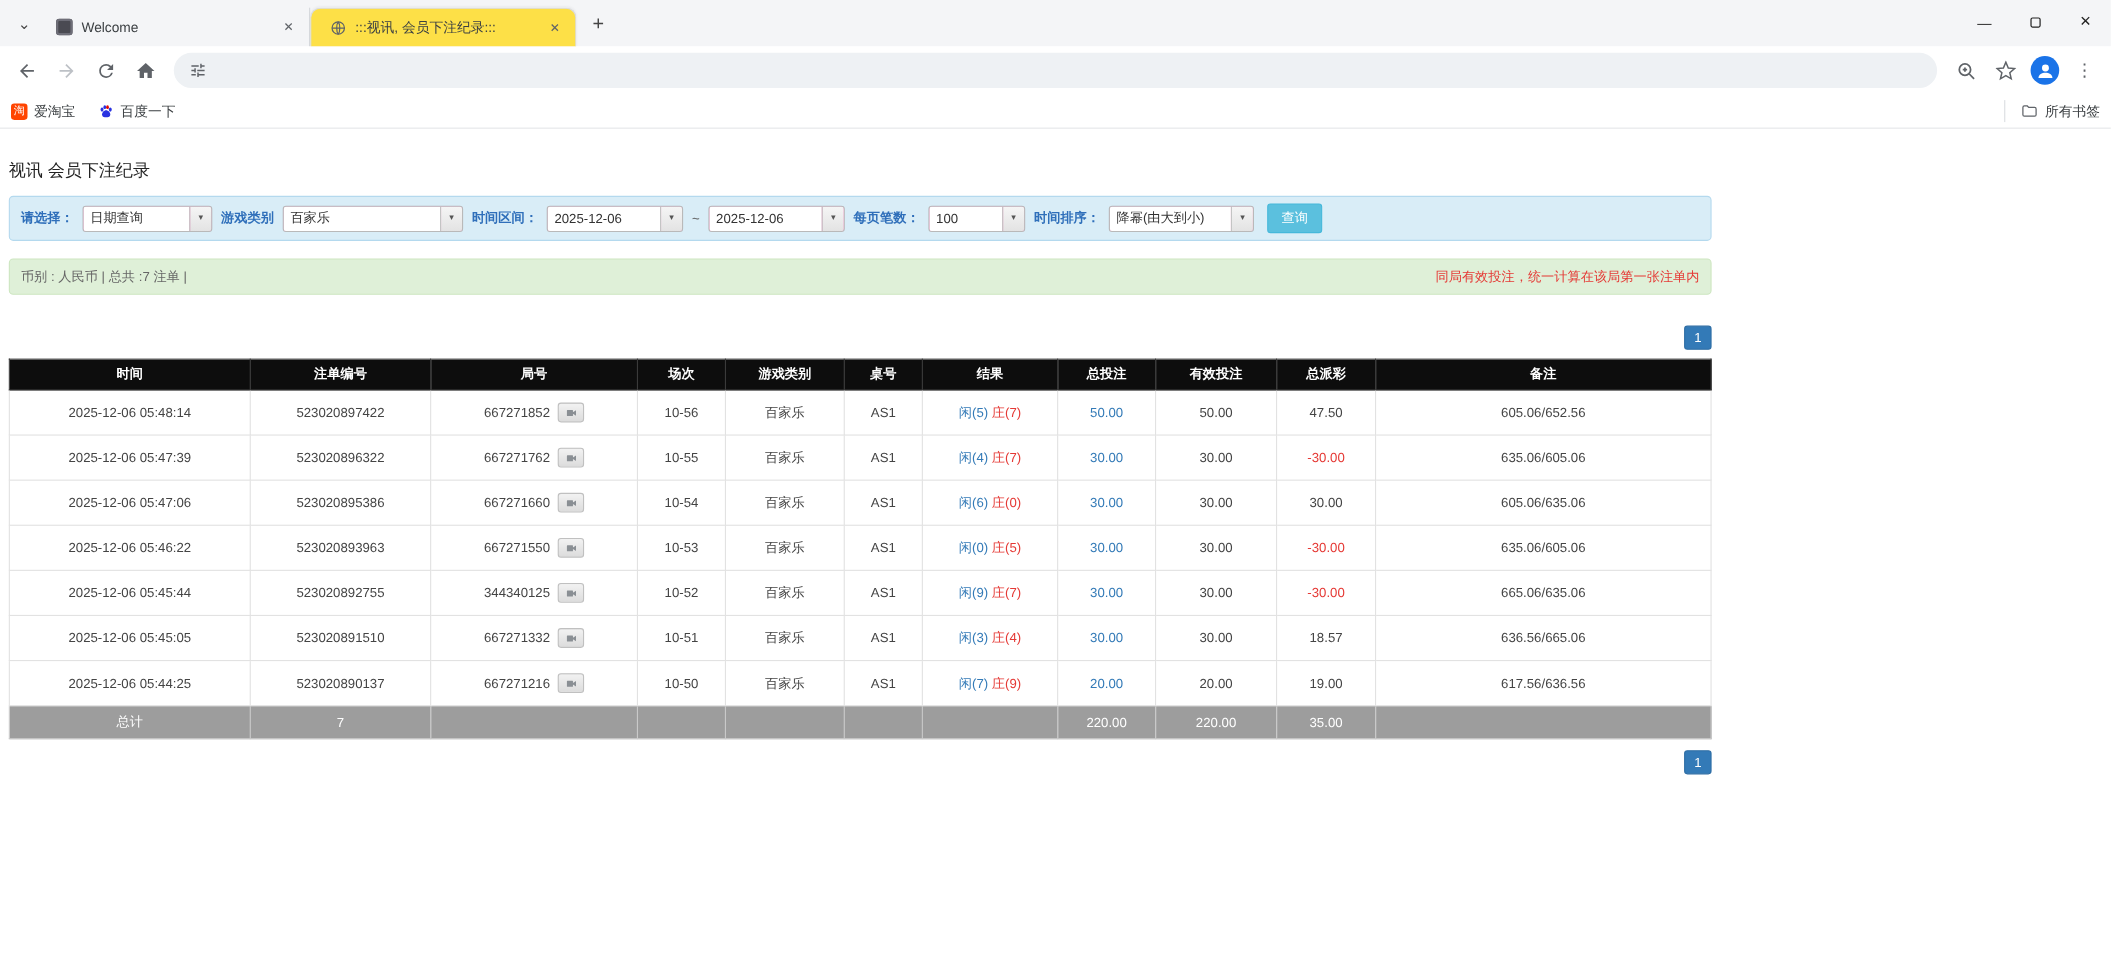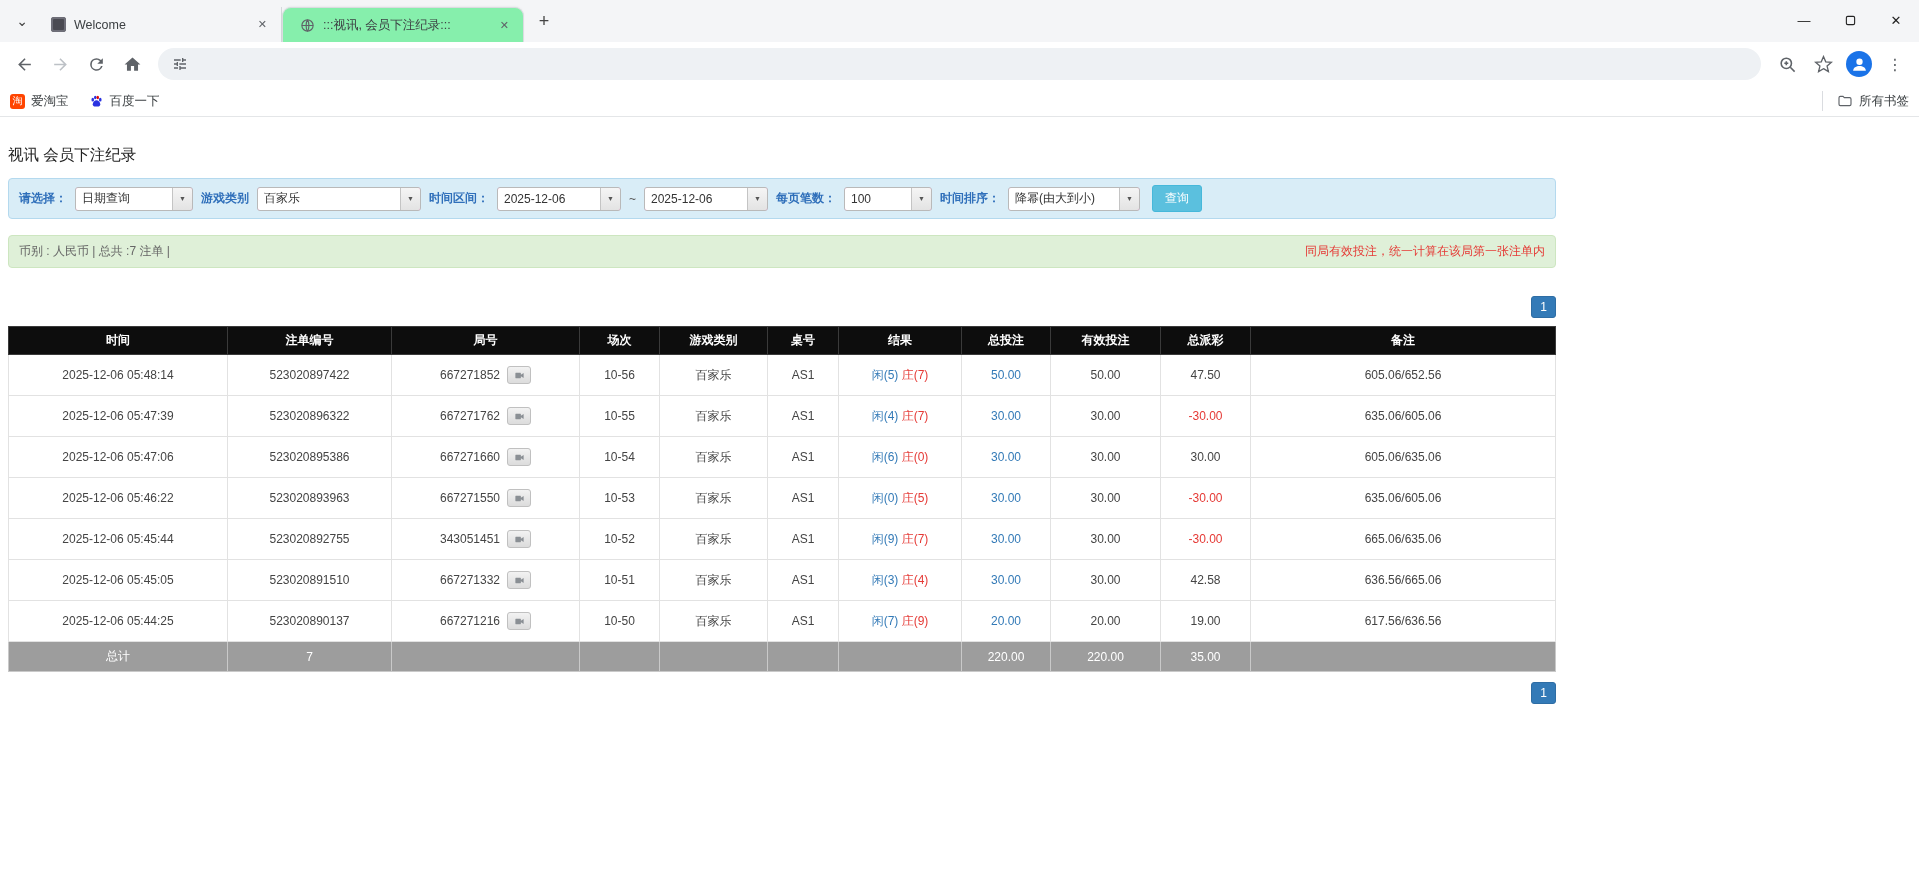":::视讯, 会员下注纪录:::" .tab.active { background: #86efac -> #fde047 }
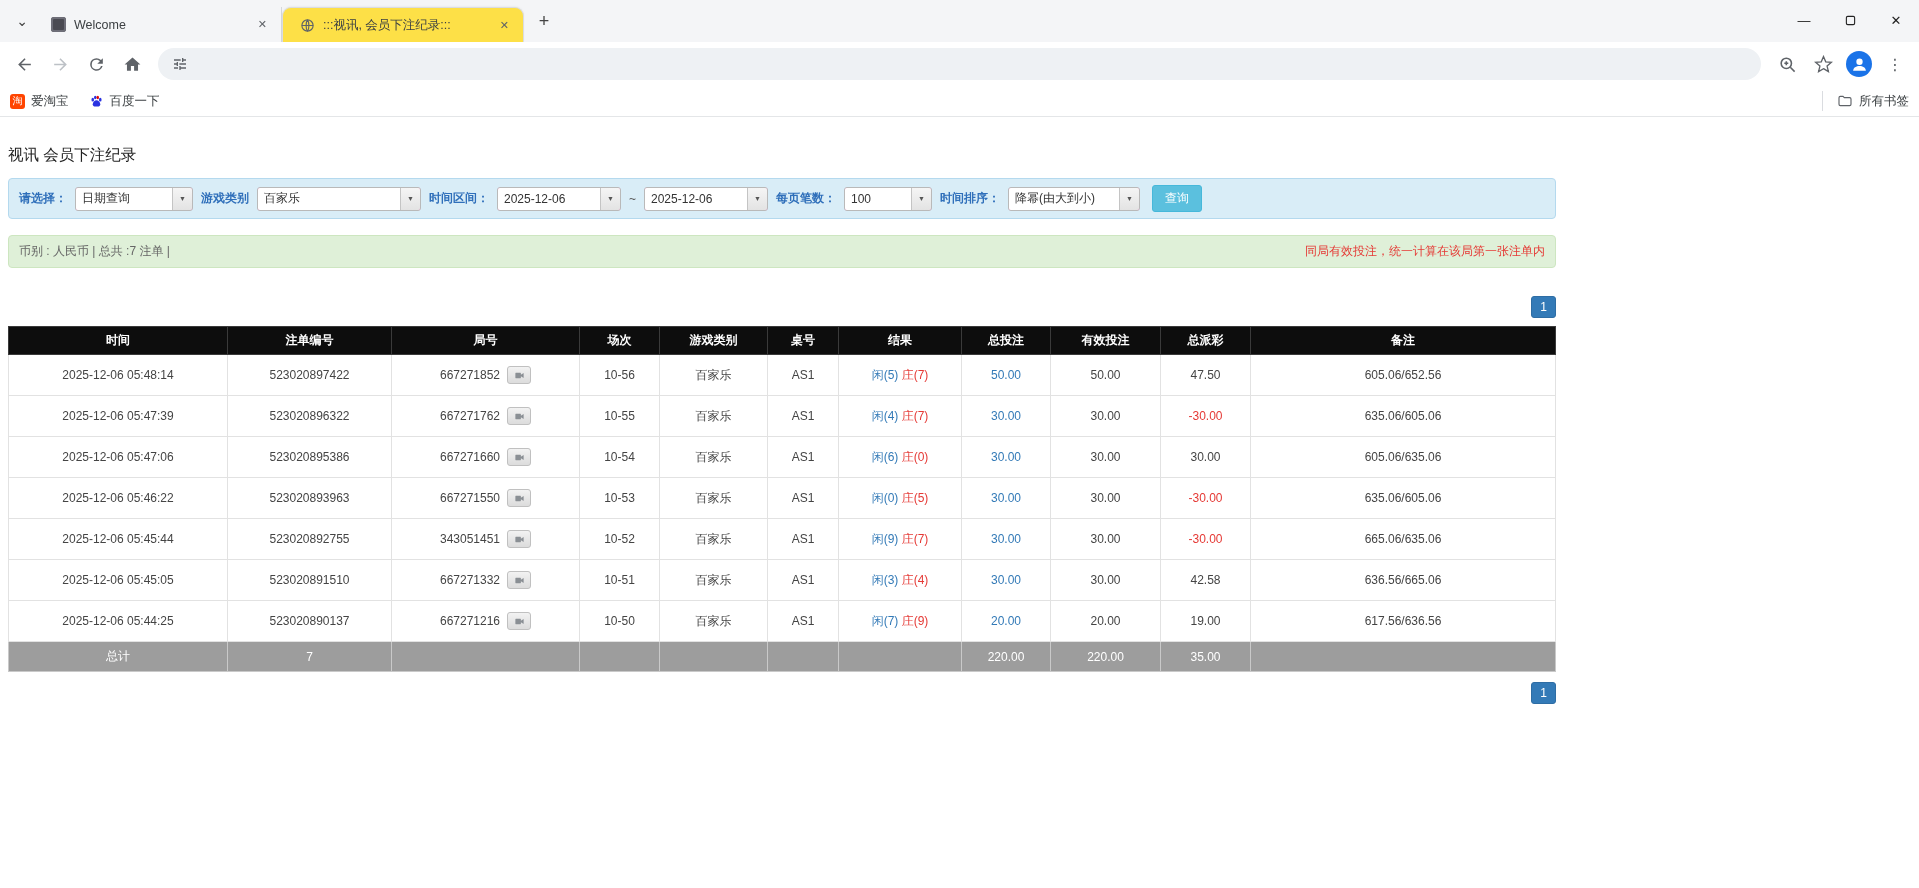"343051451" span { text: 343051451 -> 344340125 }
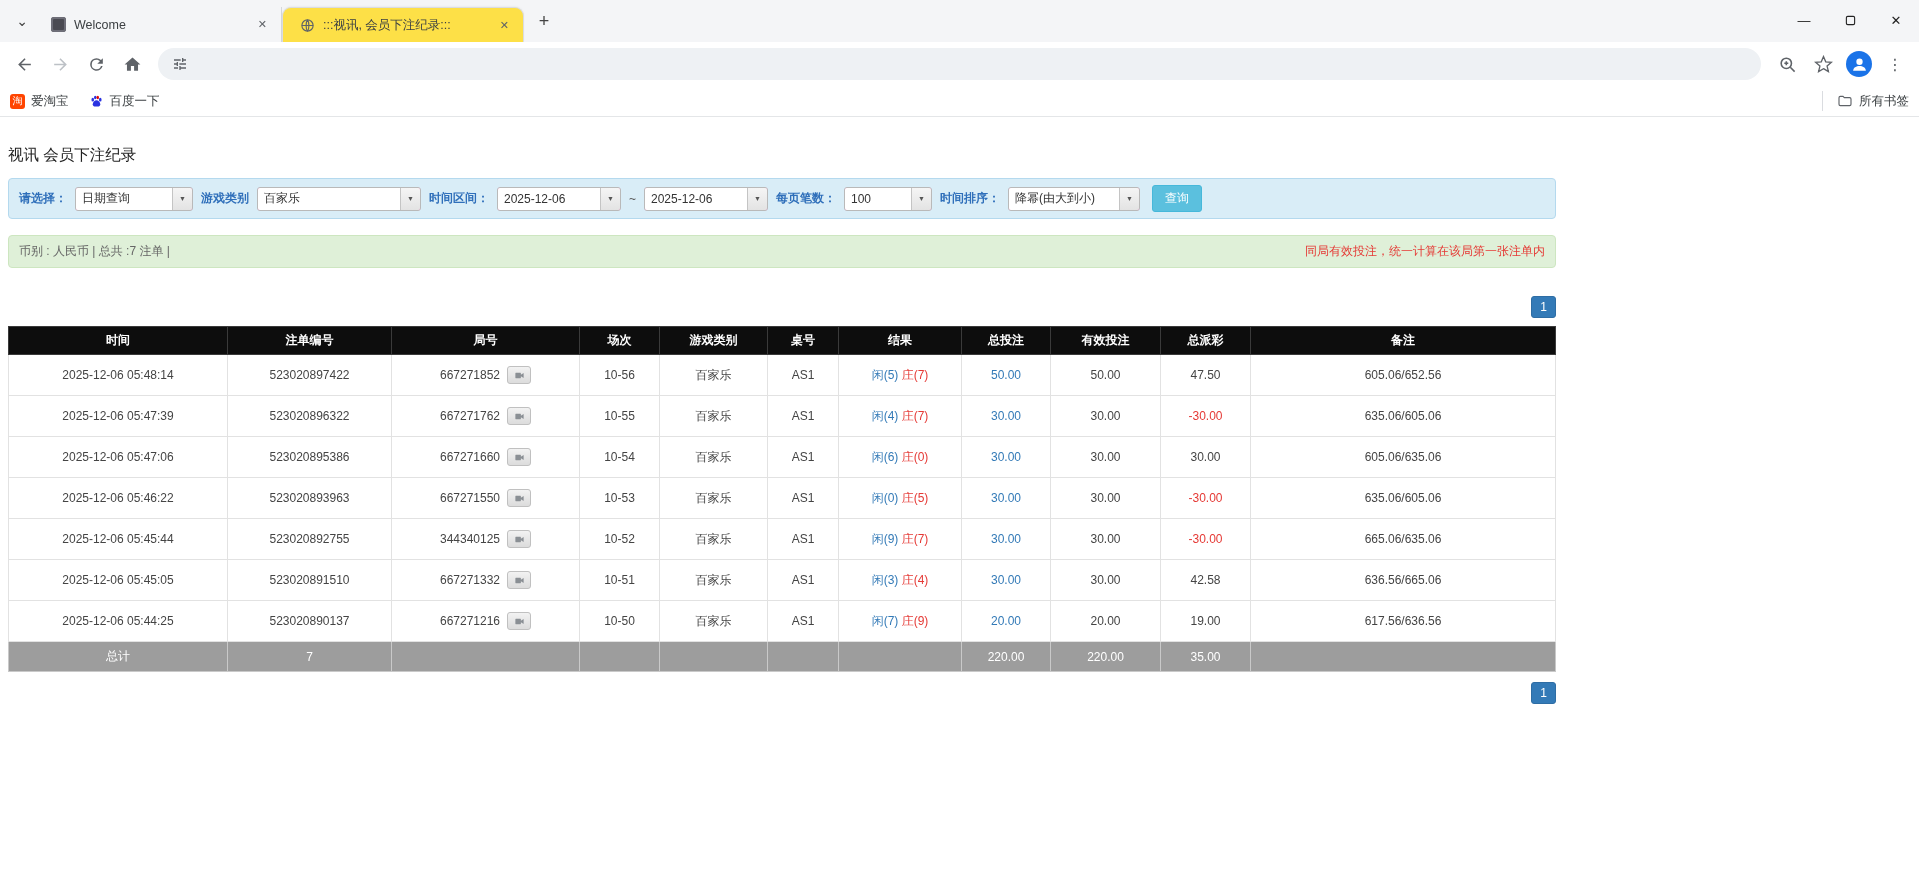"42.58" td { text: 42.58 -> 18.57 }
